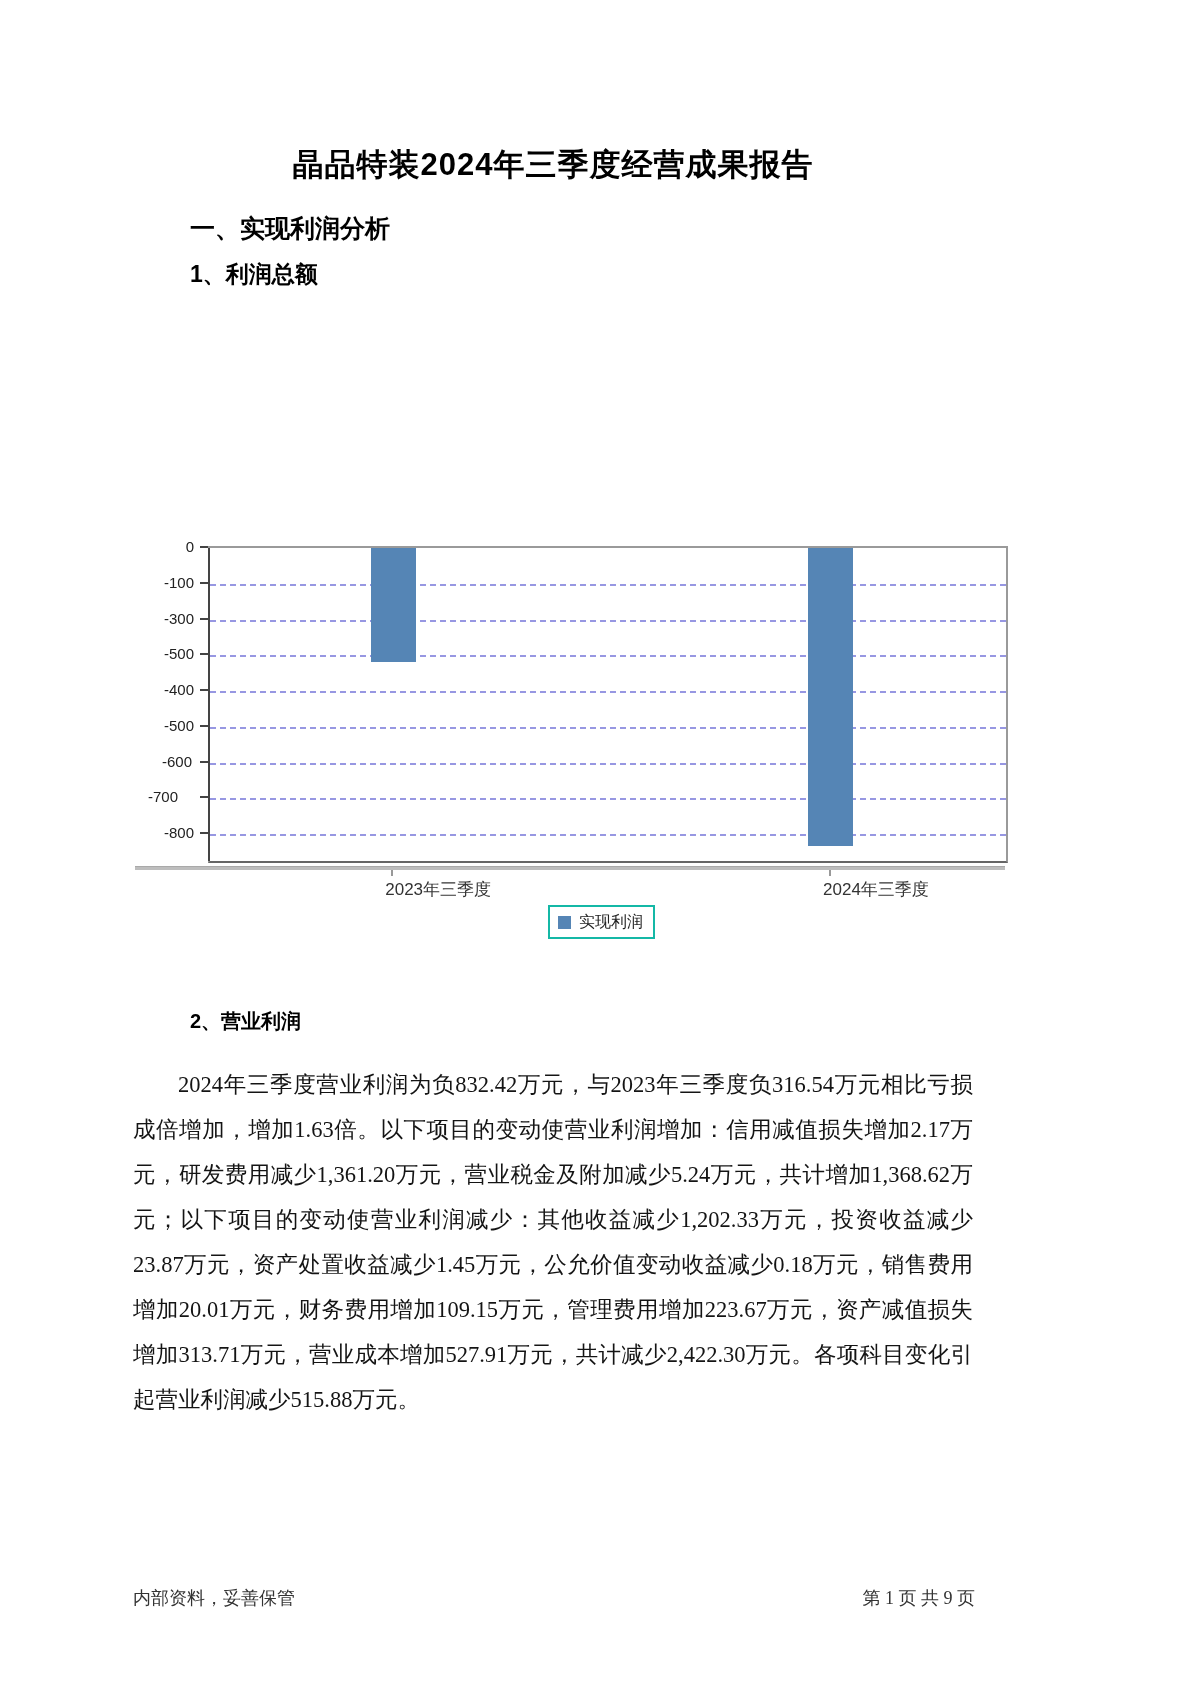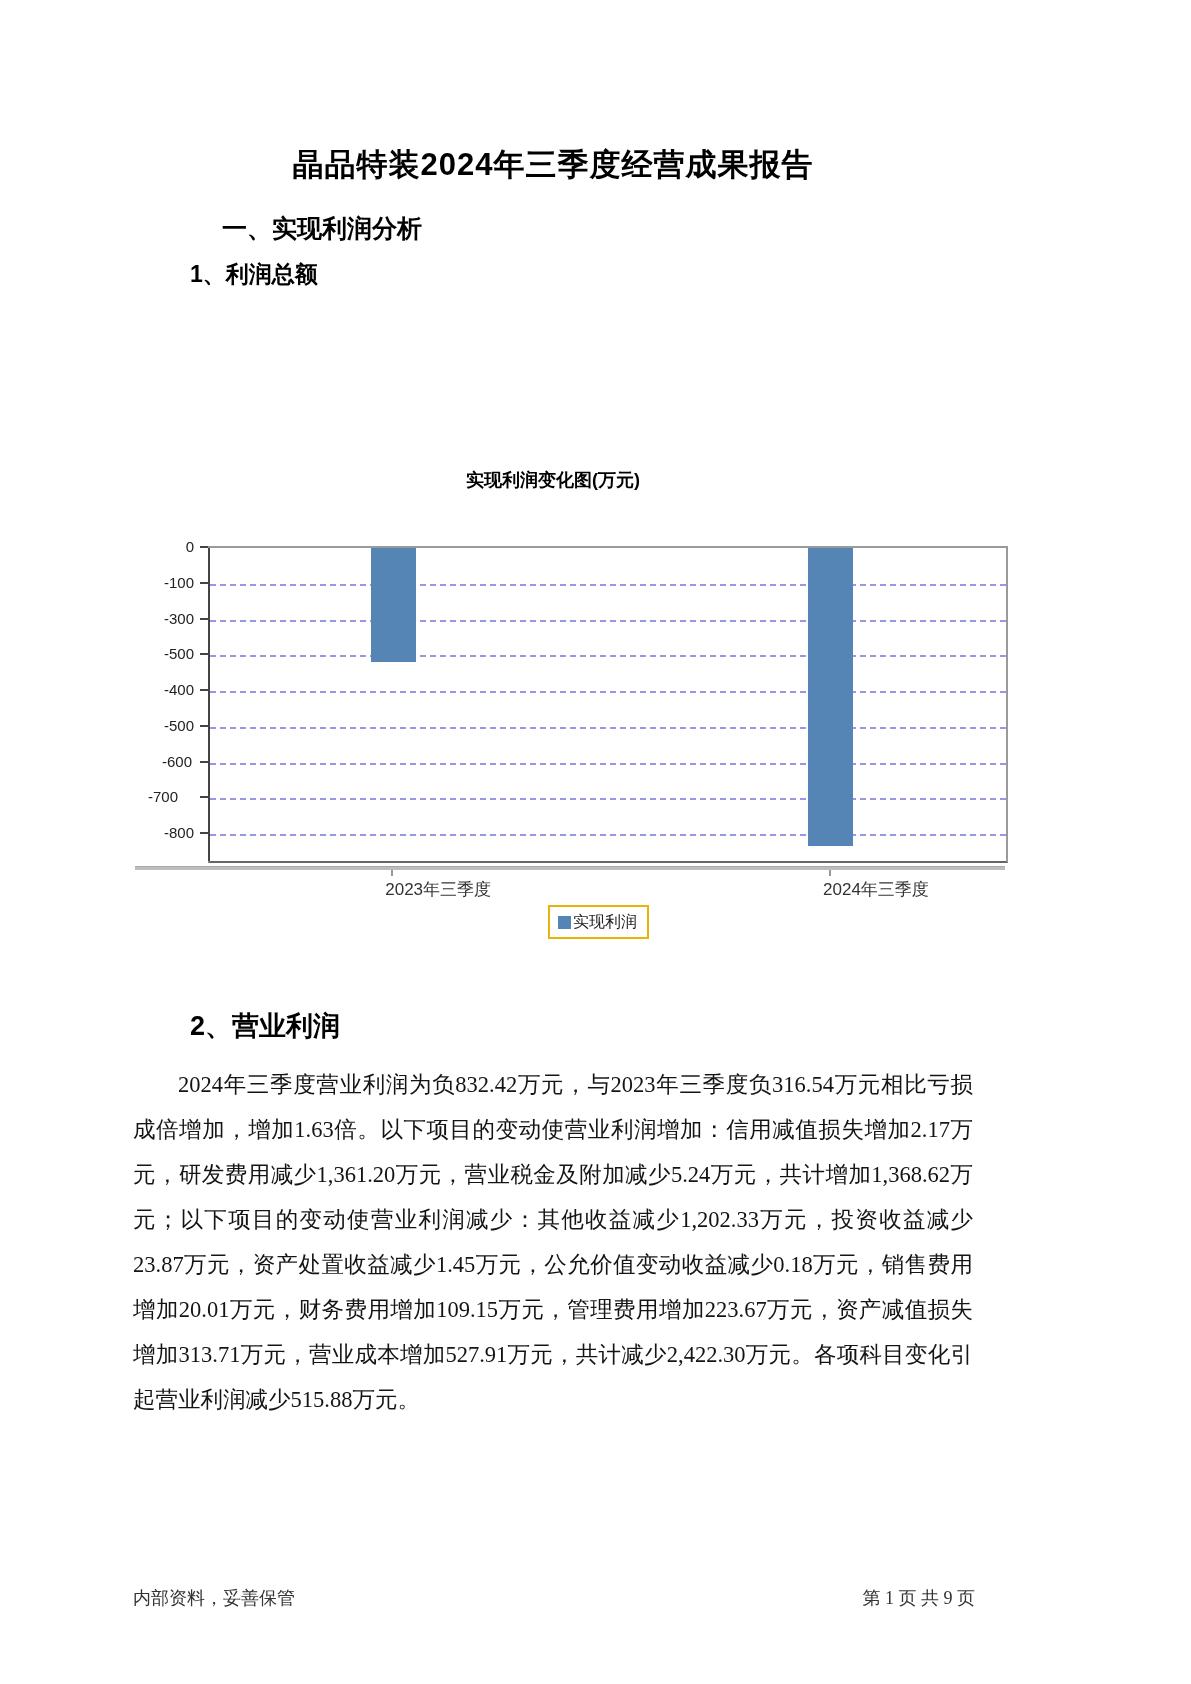"一、实现利润分析" .h-sec { margin-left: 32px -> none }
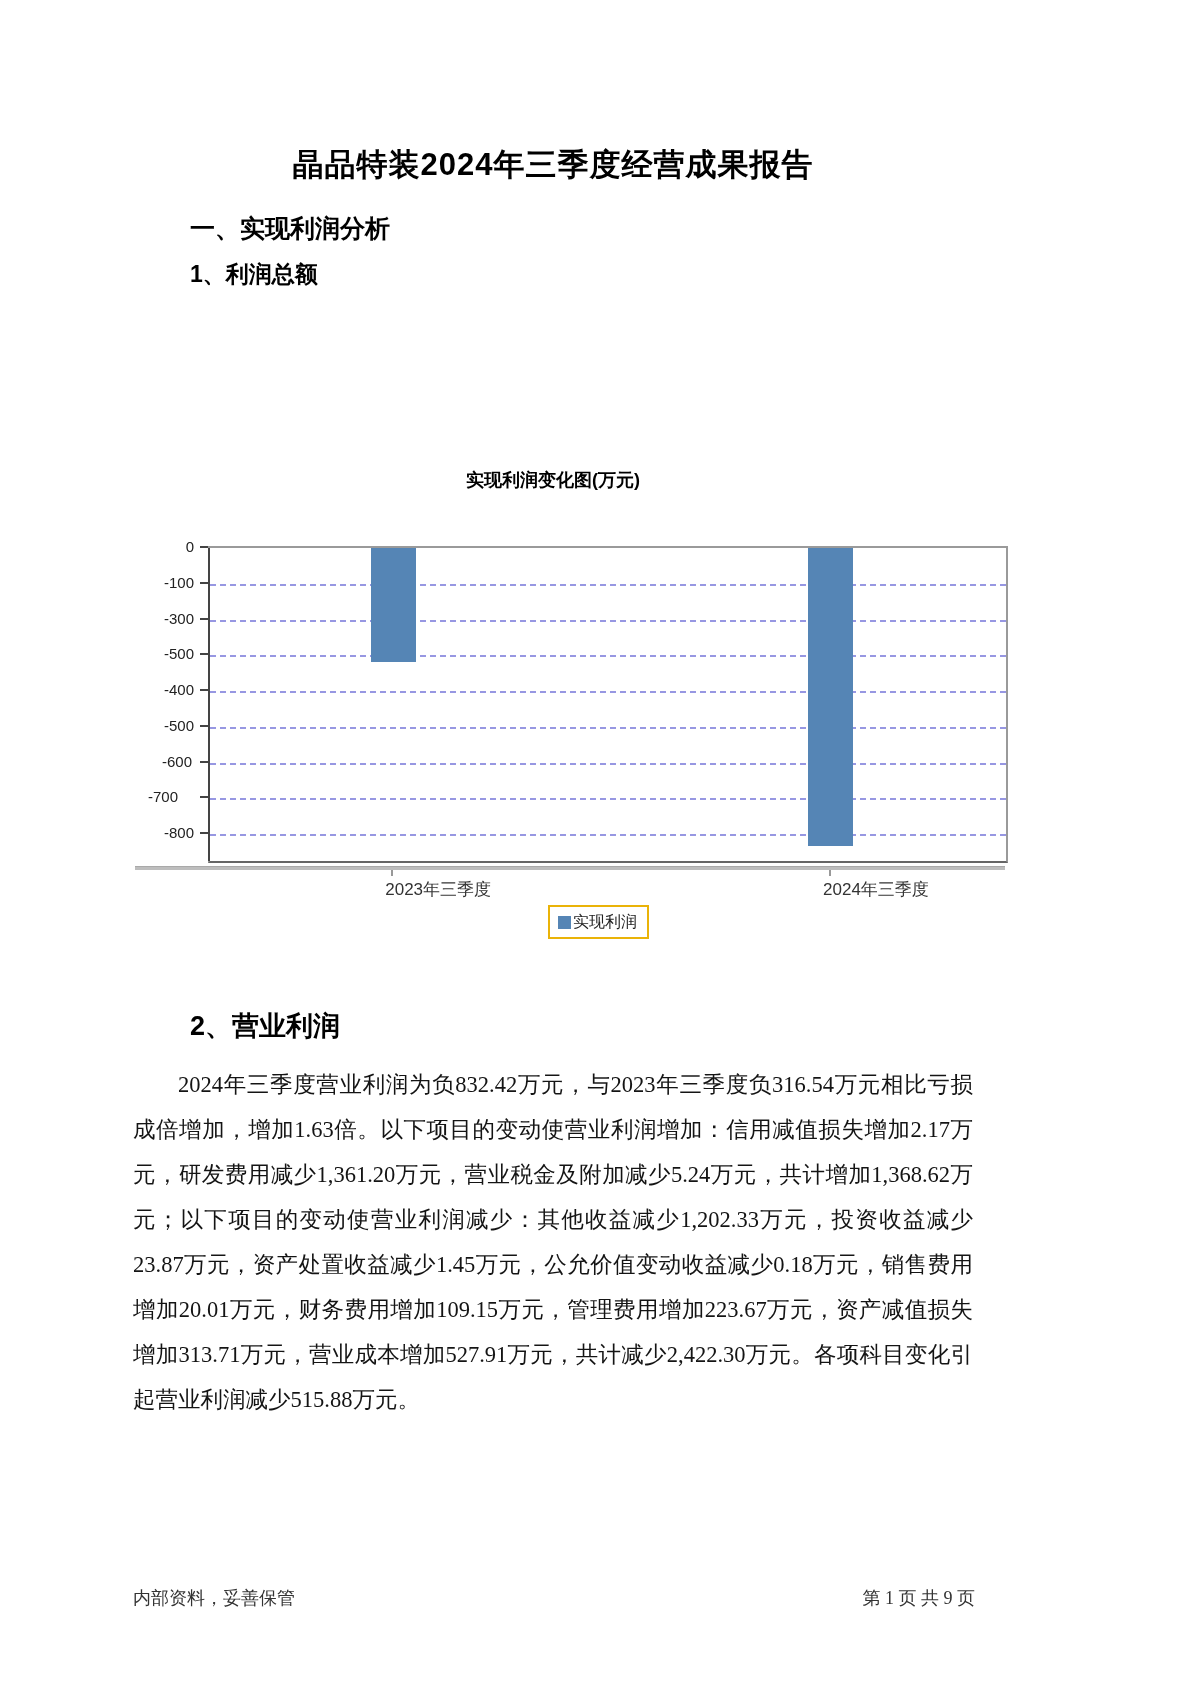"实现利润变化图(万元)" div.chart-title { html: <div>实现利润变化图(万元)</div> -> none }
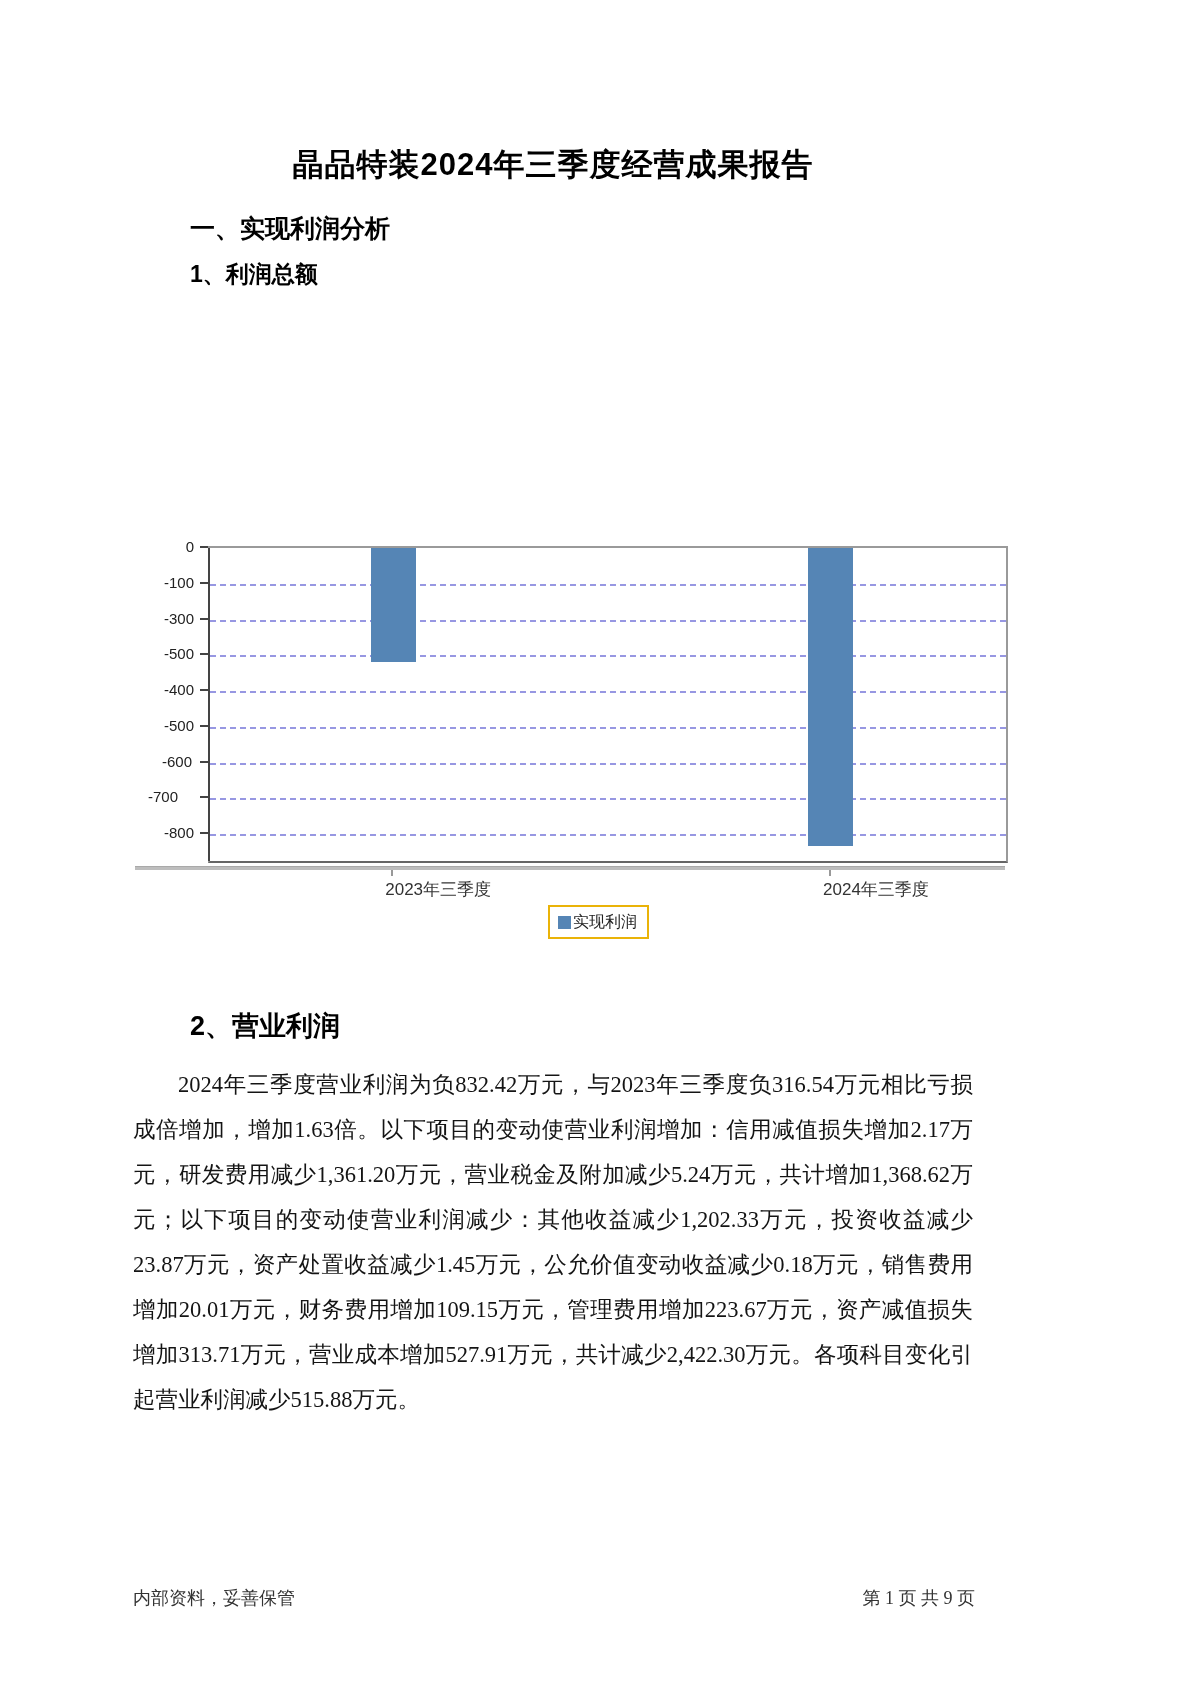"实现利润" .legend { border: 2px solid #eab308 -> 2px solid #14b8a6; gap: 2px -> 8px }
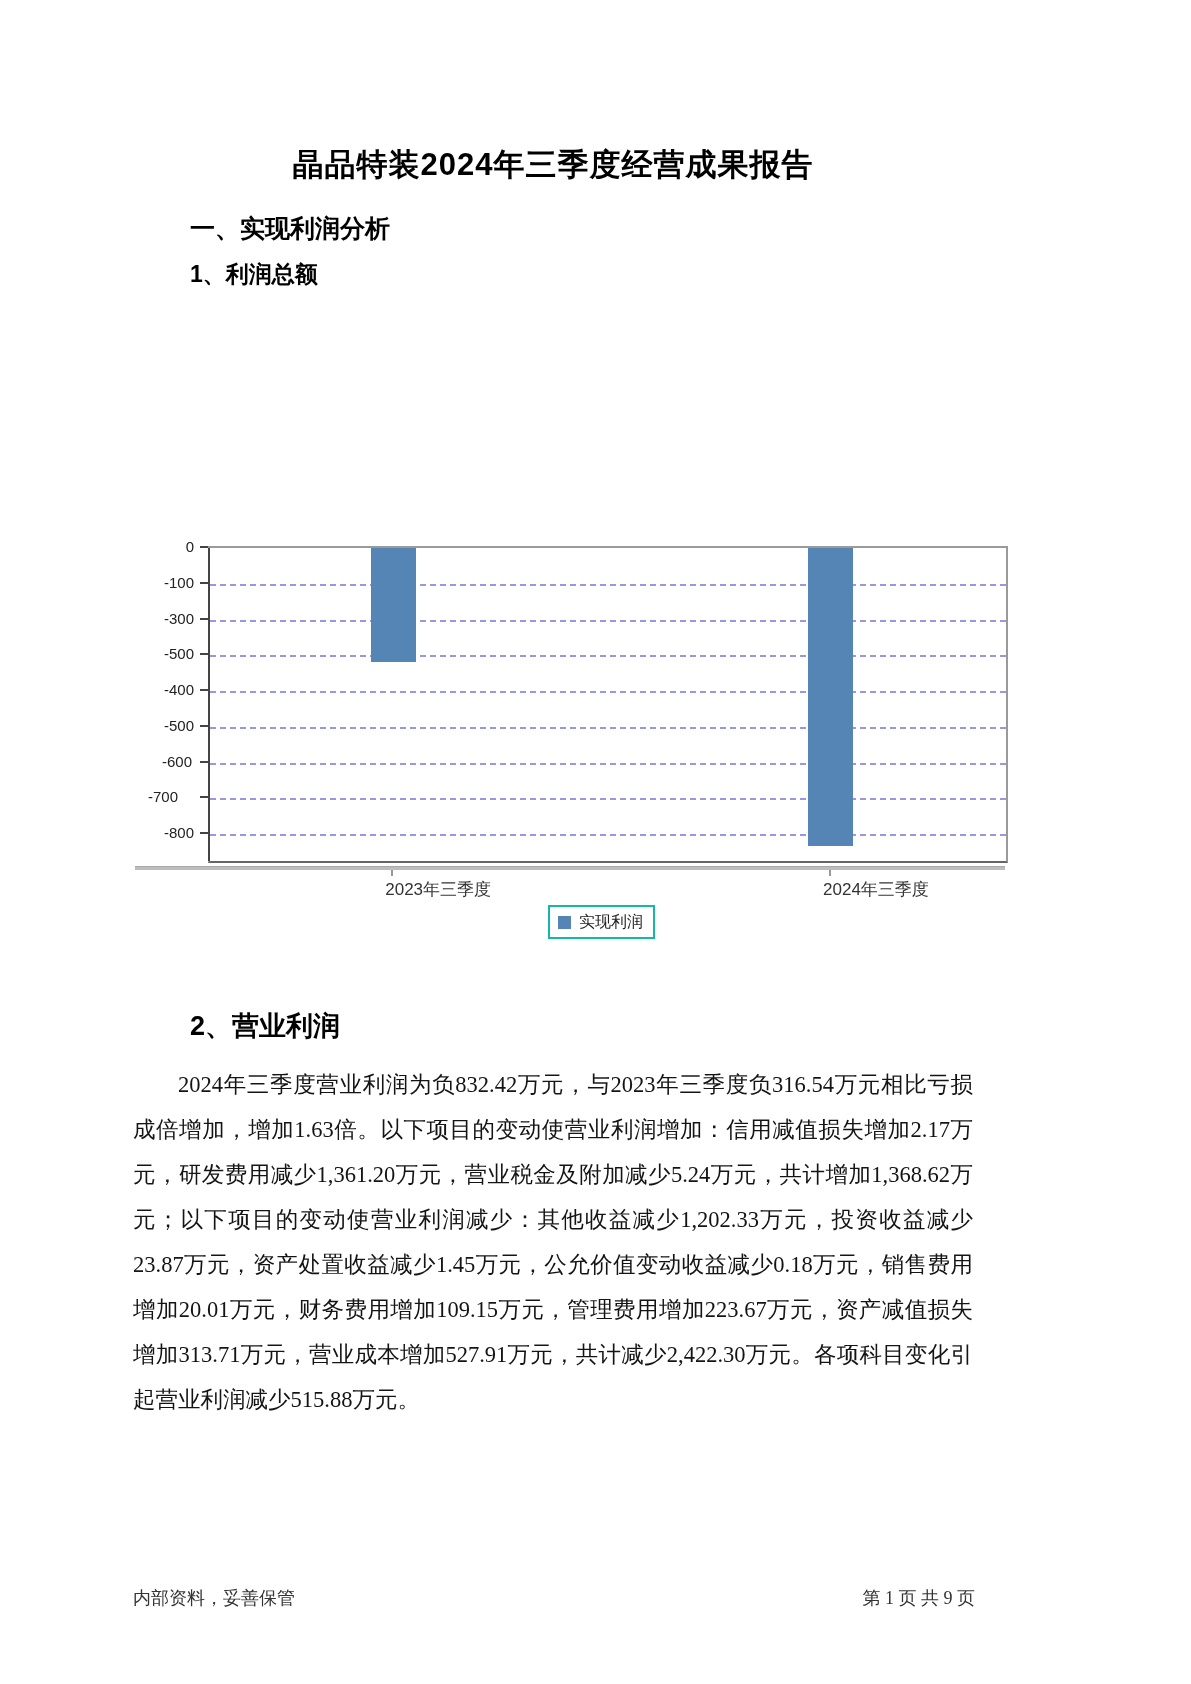"2、营业利润" div.h-sub { font-size: 27px -> 20px }
